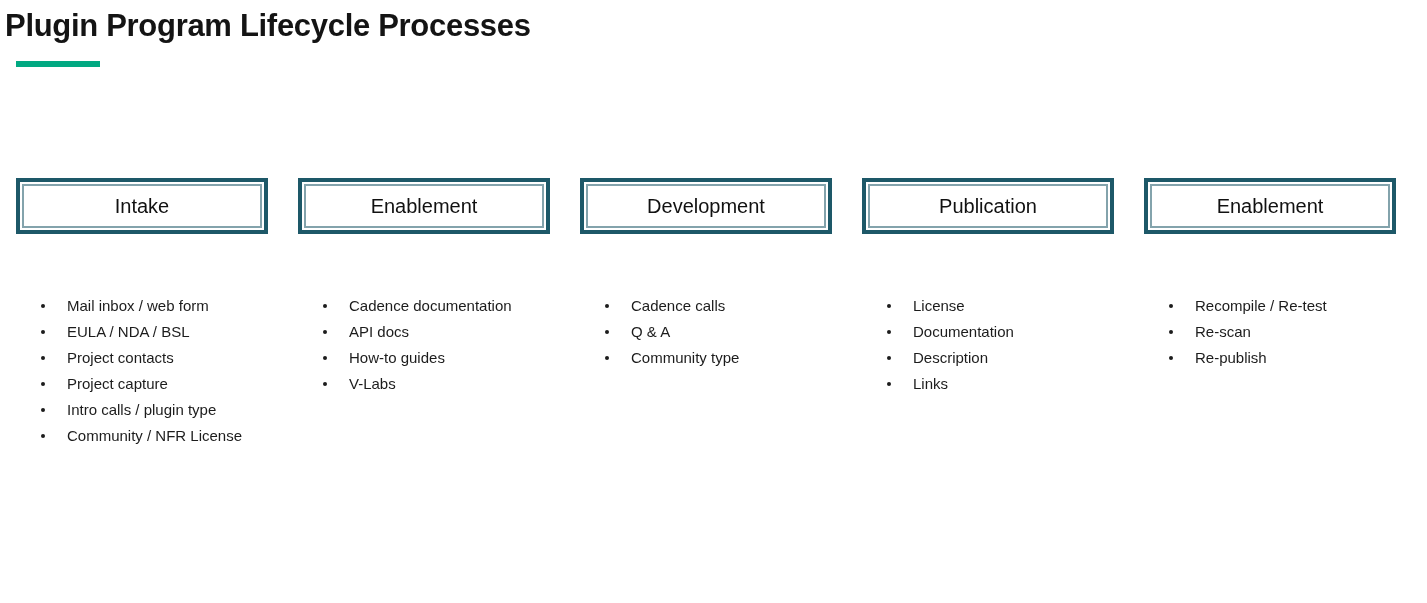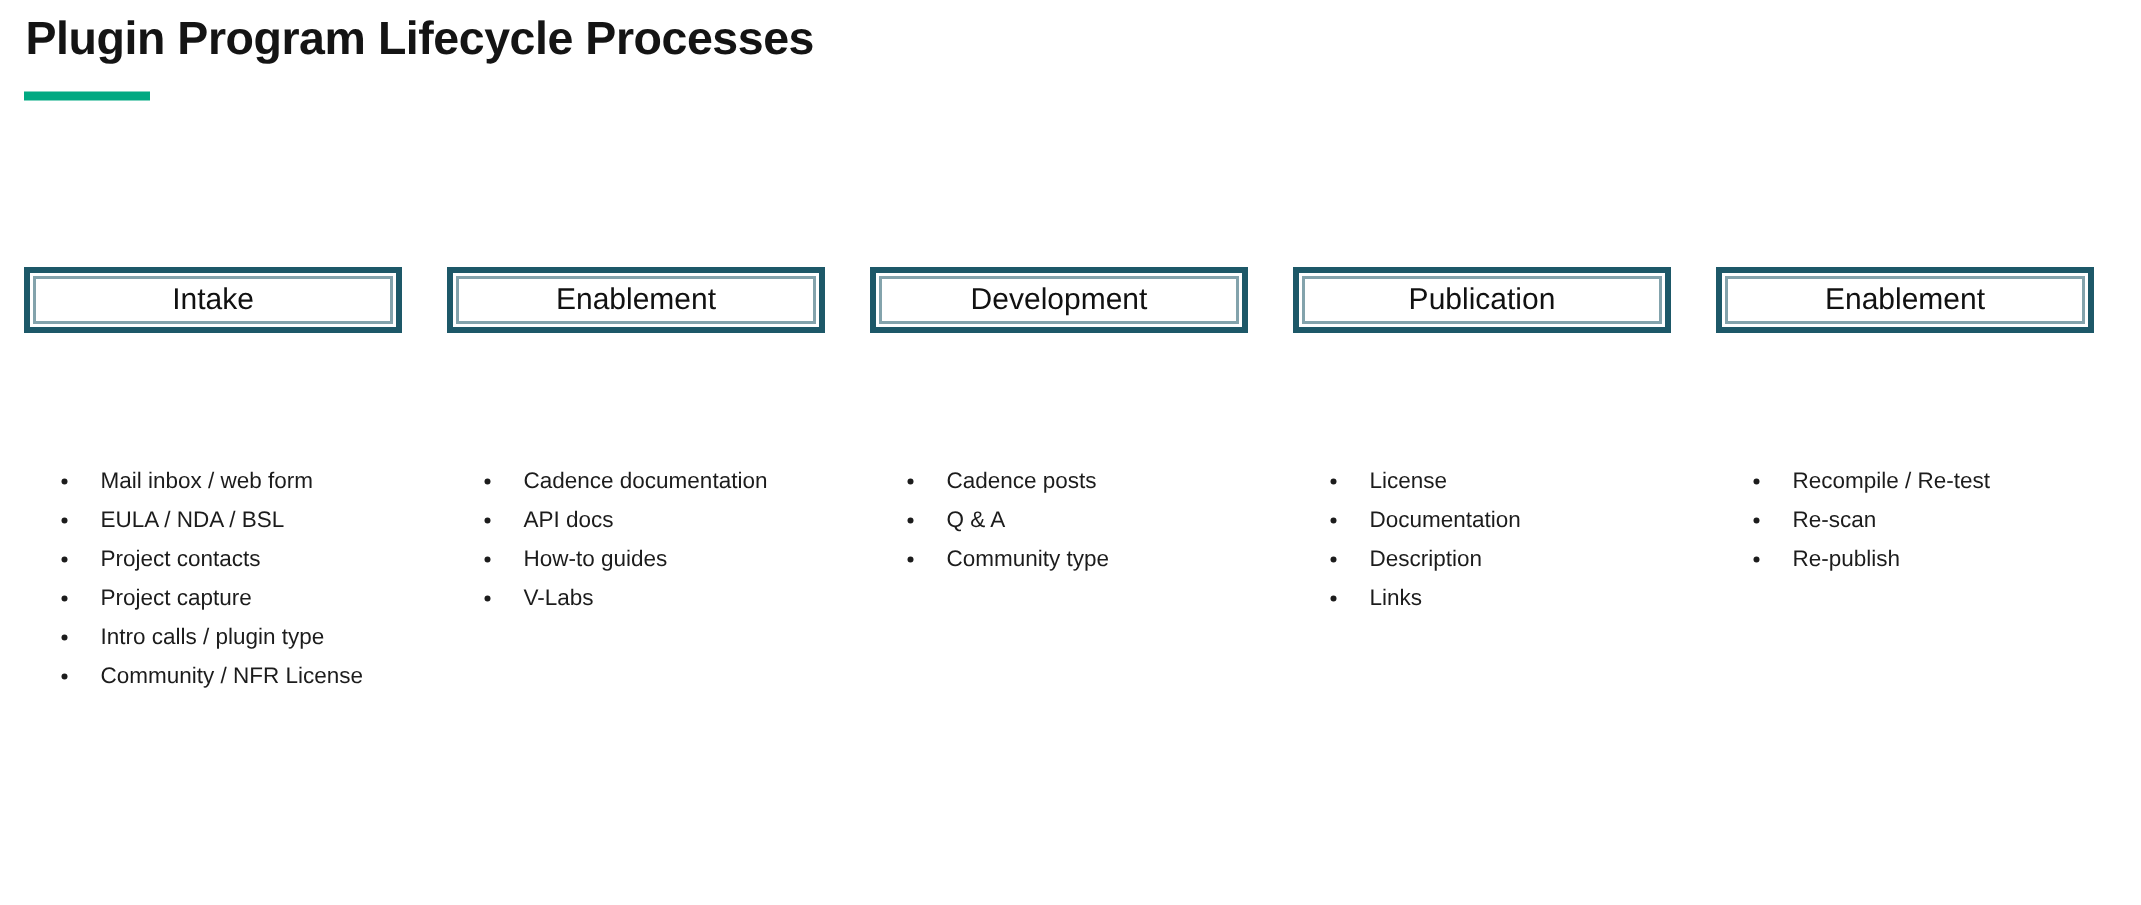"Plugin Program Lifecycle Processes" .page-title { left: 17px -> 5px }
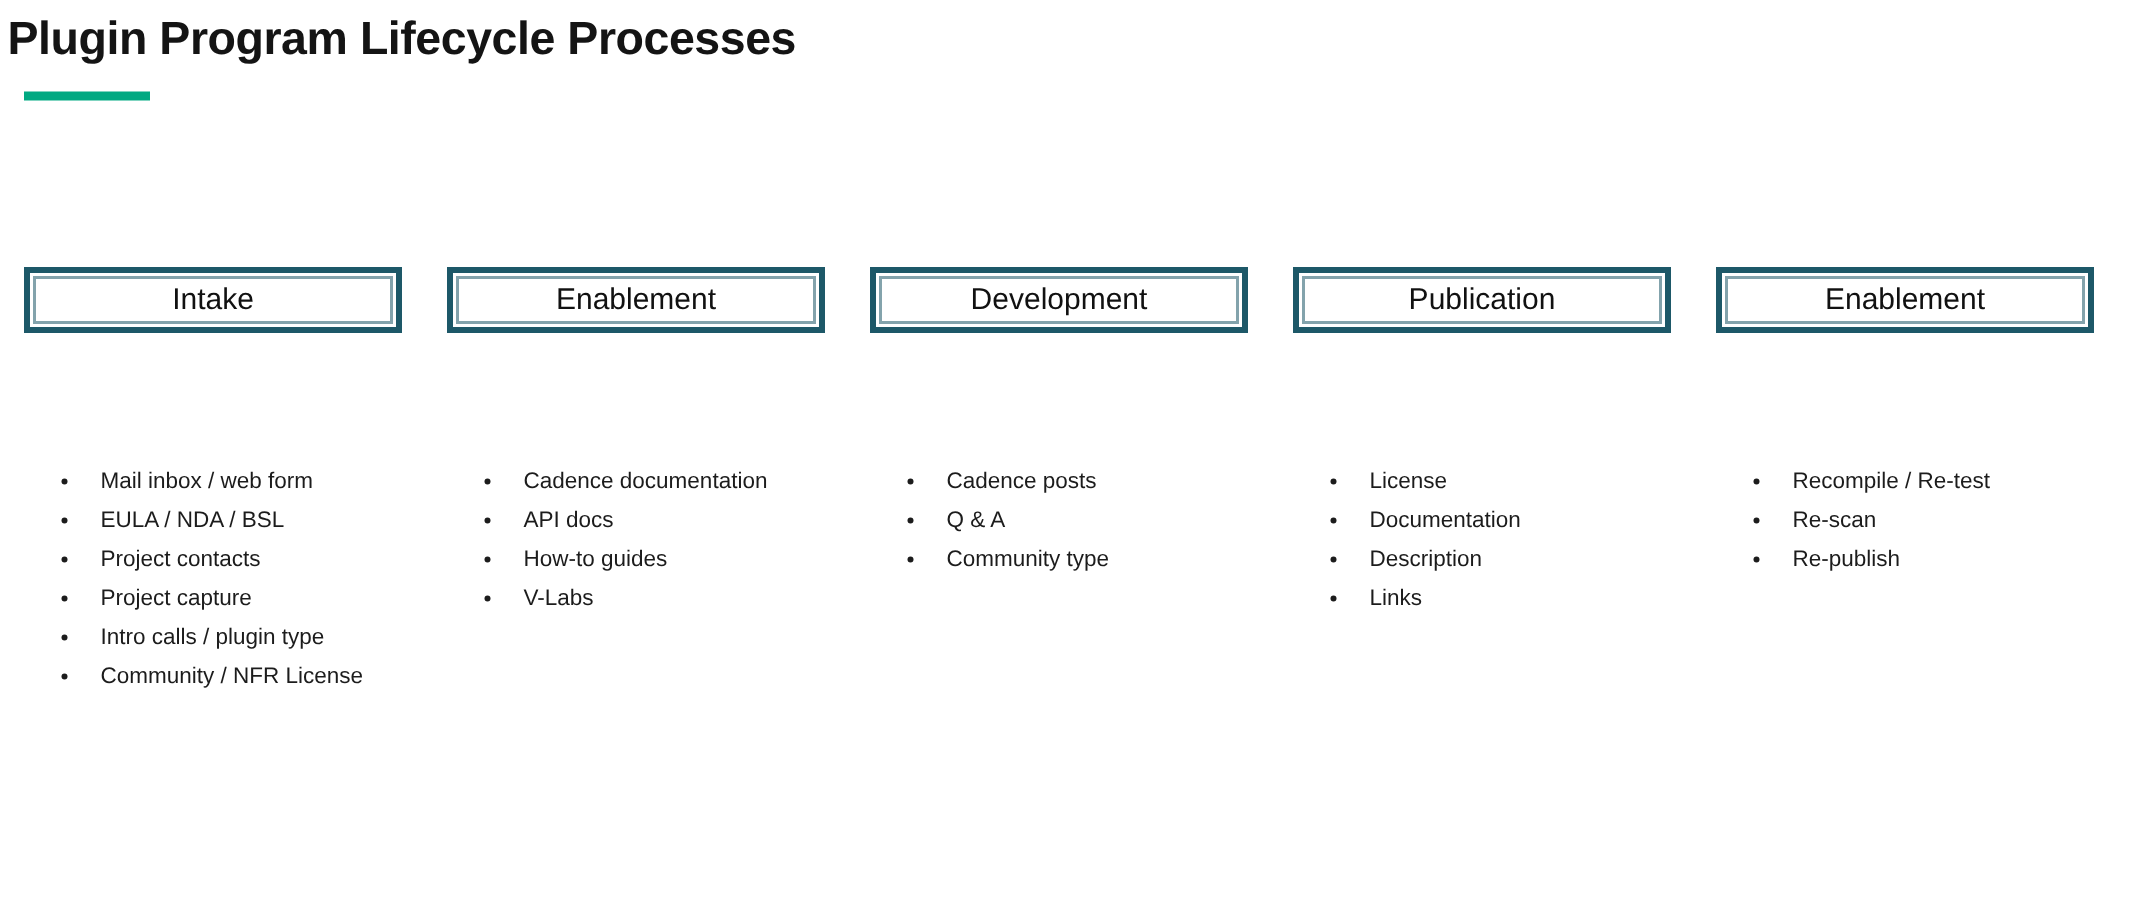"Intake" .stage-box { height: 44px -> 56px }
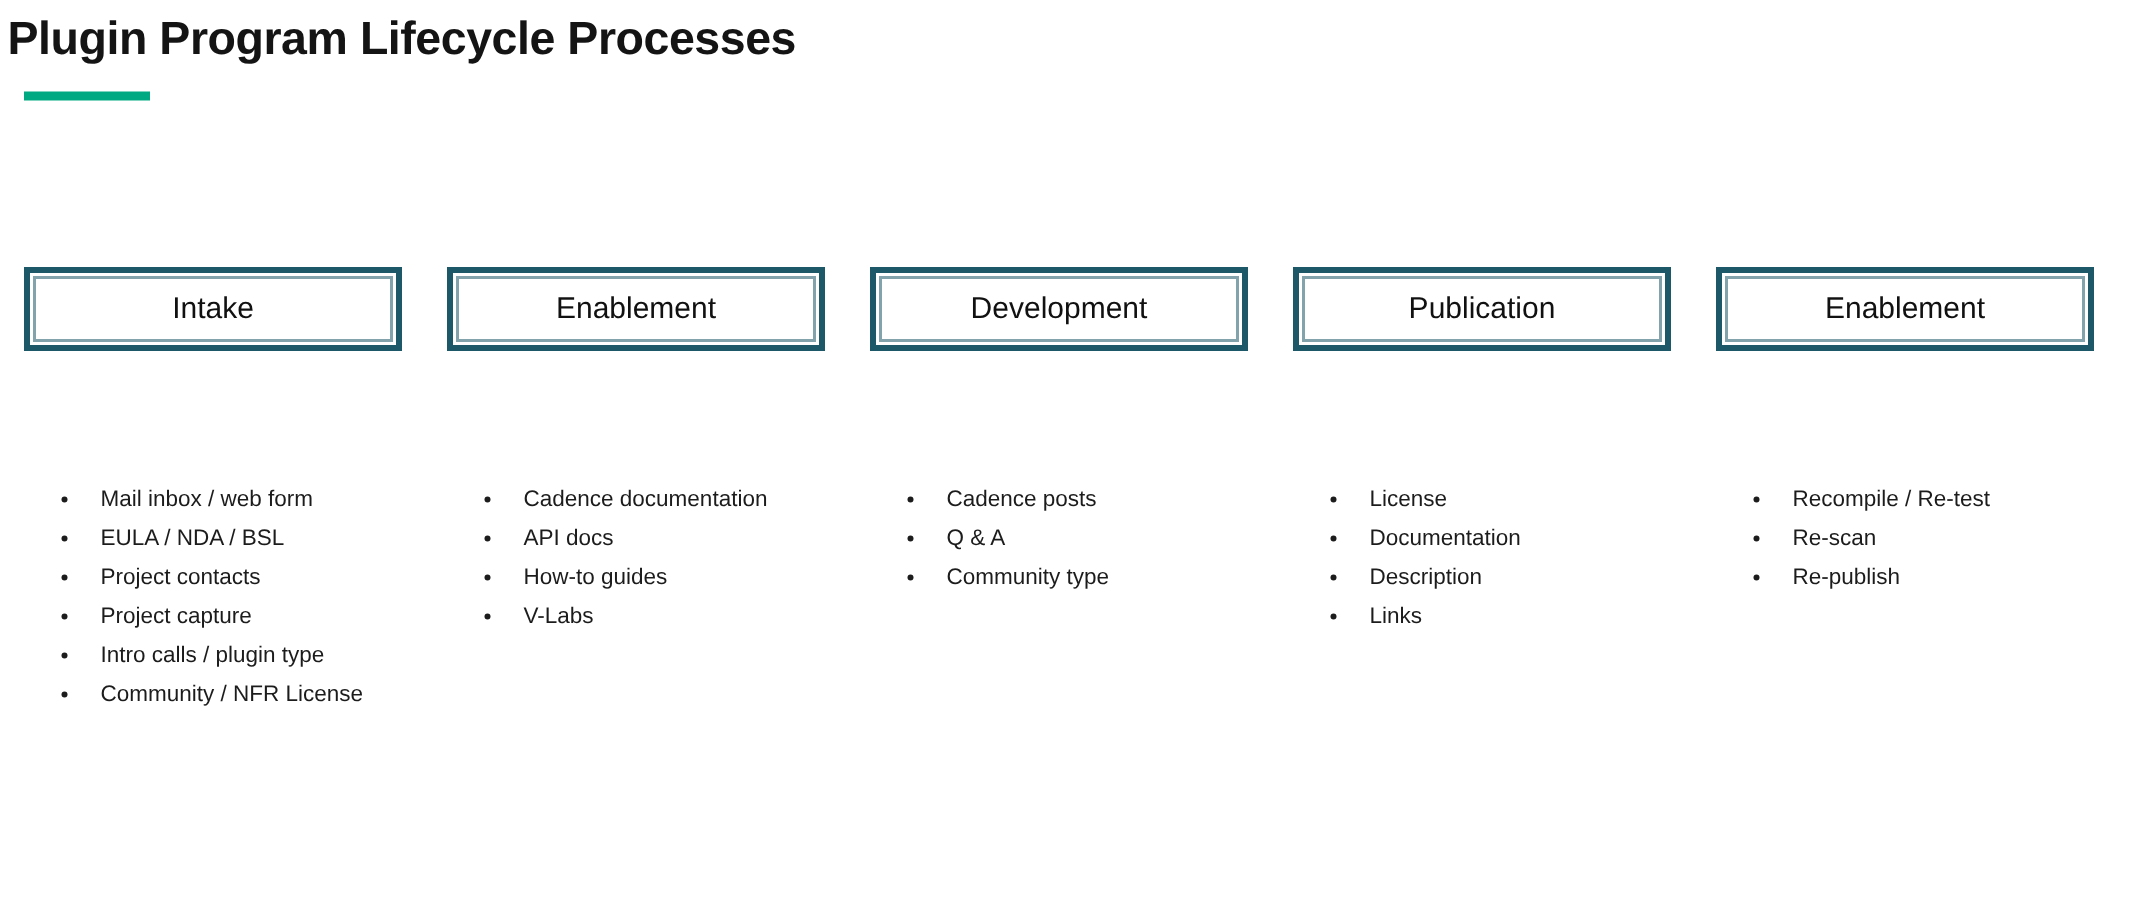"Mail inbox / web form" ul.items { margin: 86px 0 0 24px -> 59px 0 0 24px }
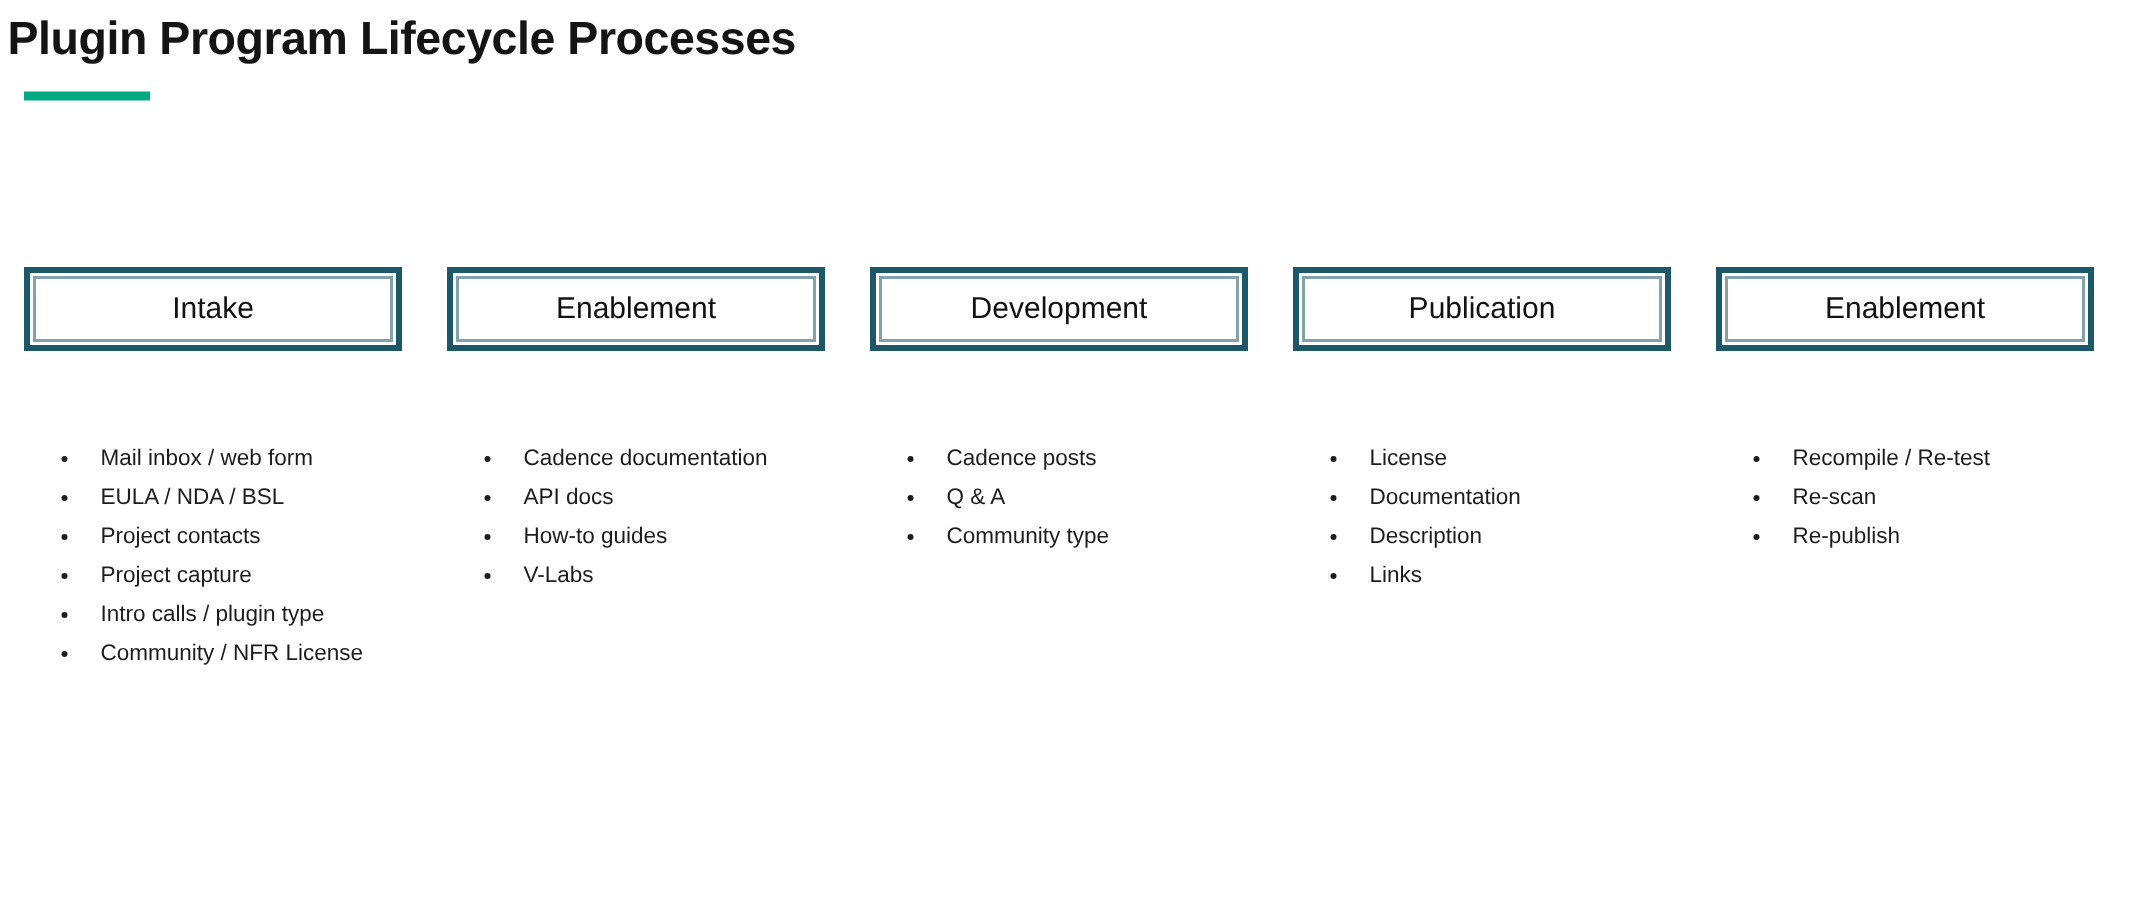"Cadence posts" li { text: posts -> calls }
